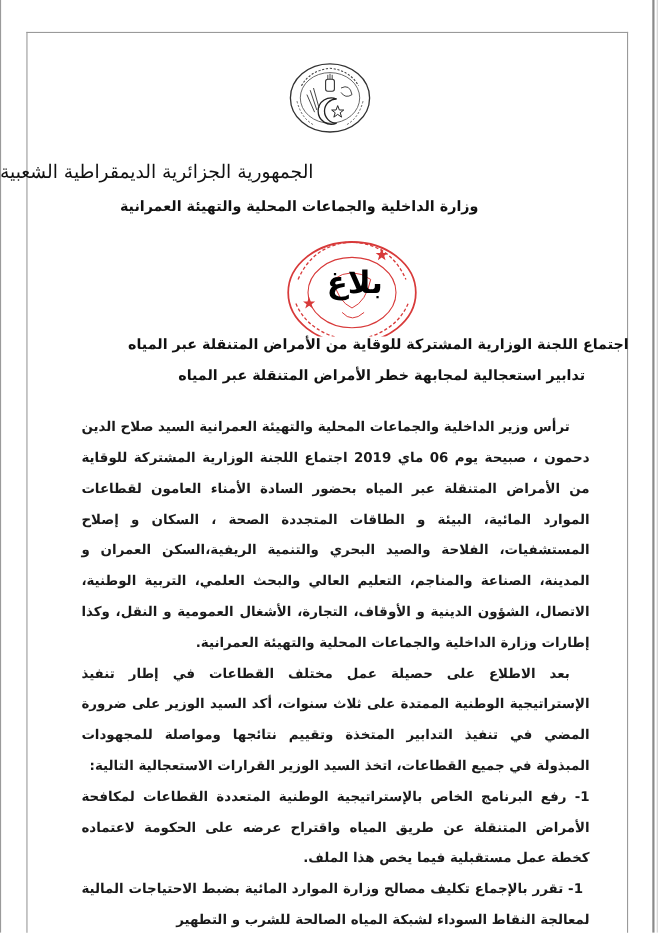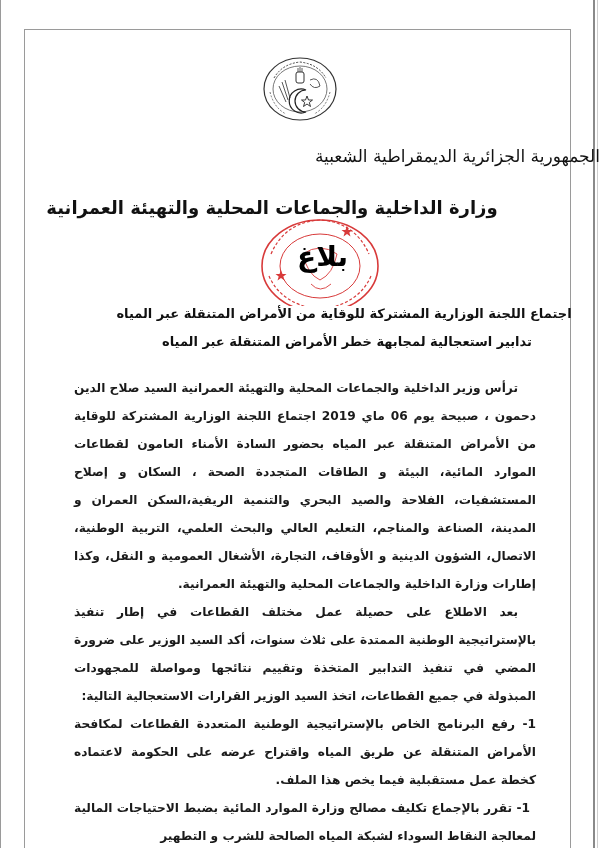"الجمهورية الجزائرية الديمقراطية الشعبية" .republic { text-align: right -> left }
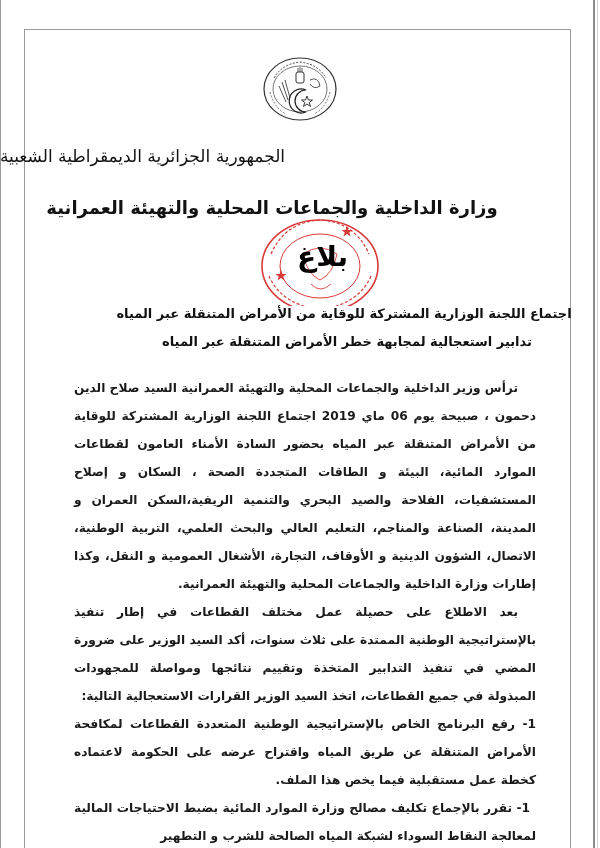"وزارة الداخلية والجماعات المحلية" .ministry { font-size: 18px -> 13px; top: 197px -> 181px }
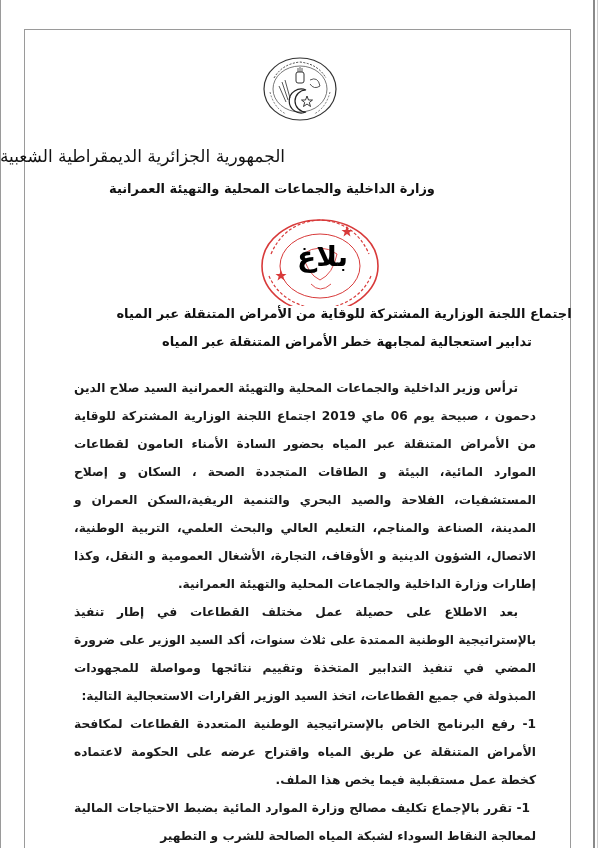"بعد الاطلاع على حصيلة عمل" p.indent { text: بالإستراتيجية -> الإستراتيجية }
